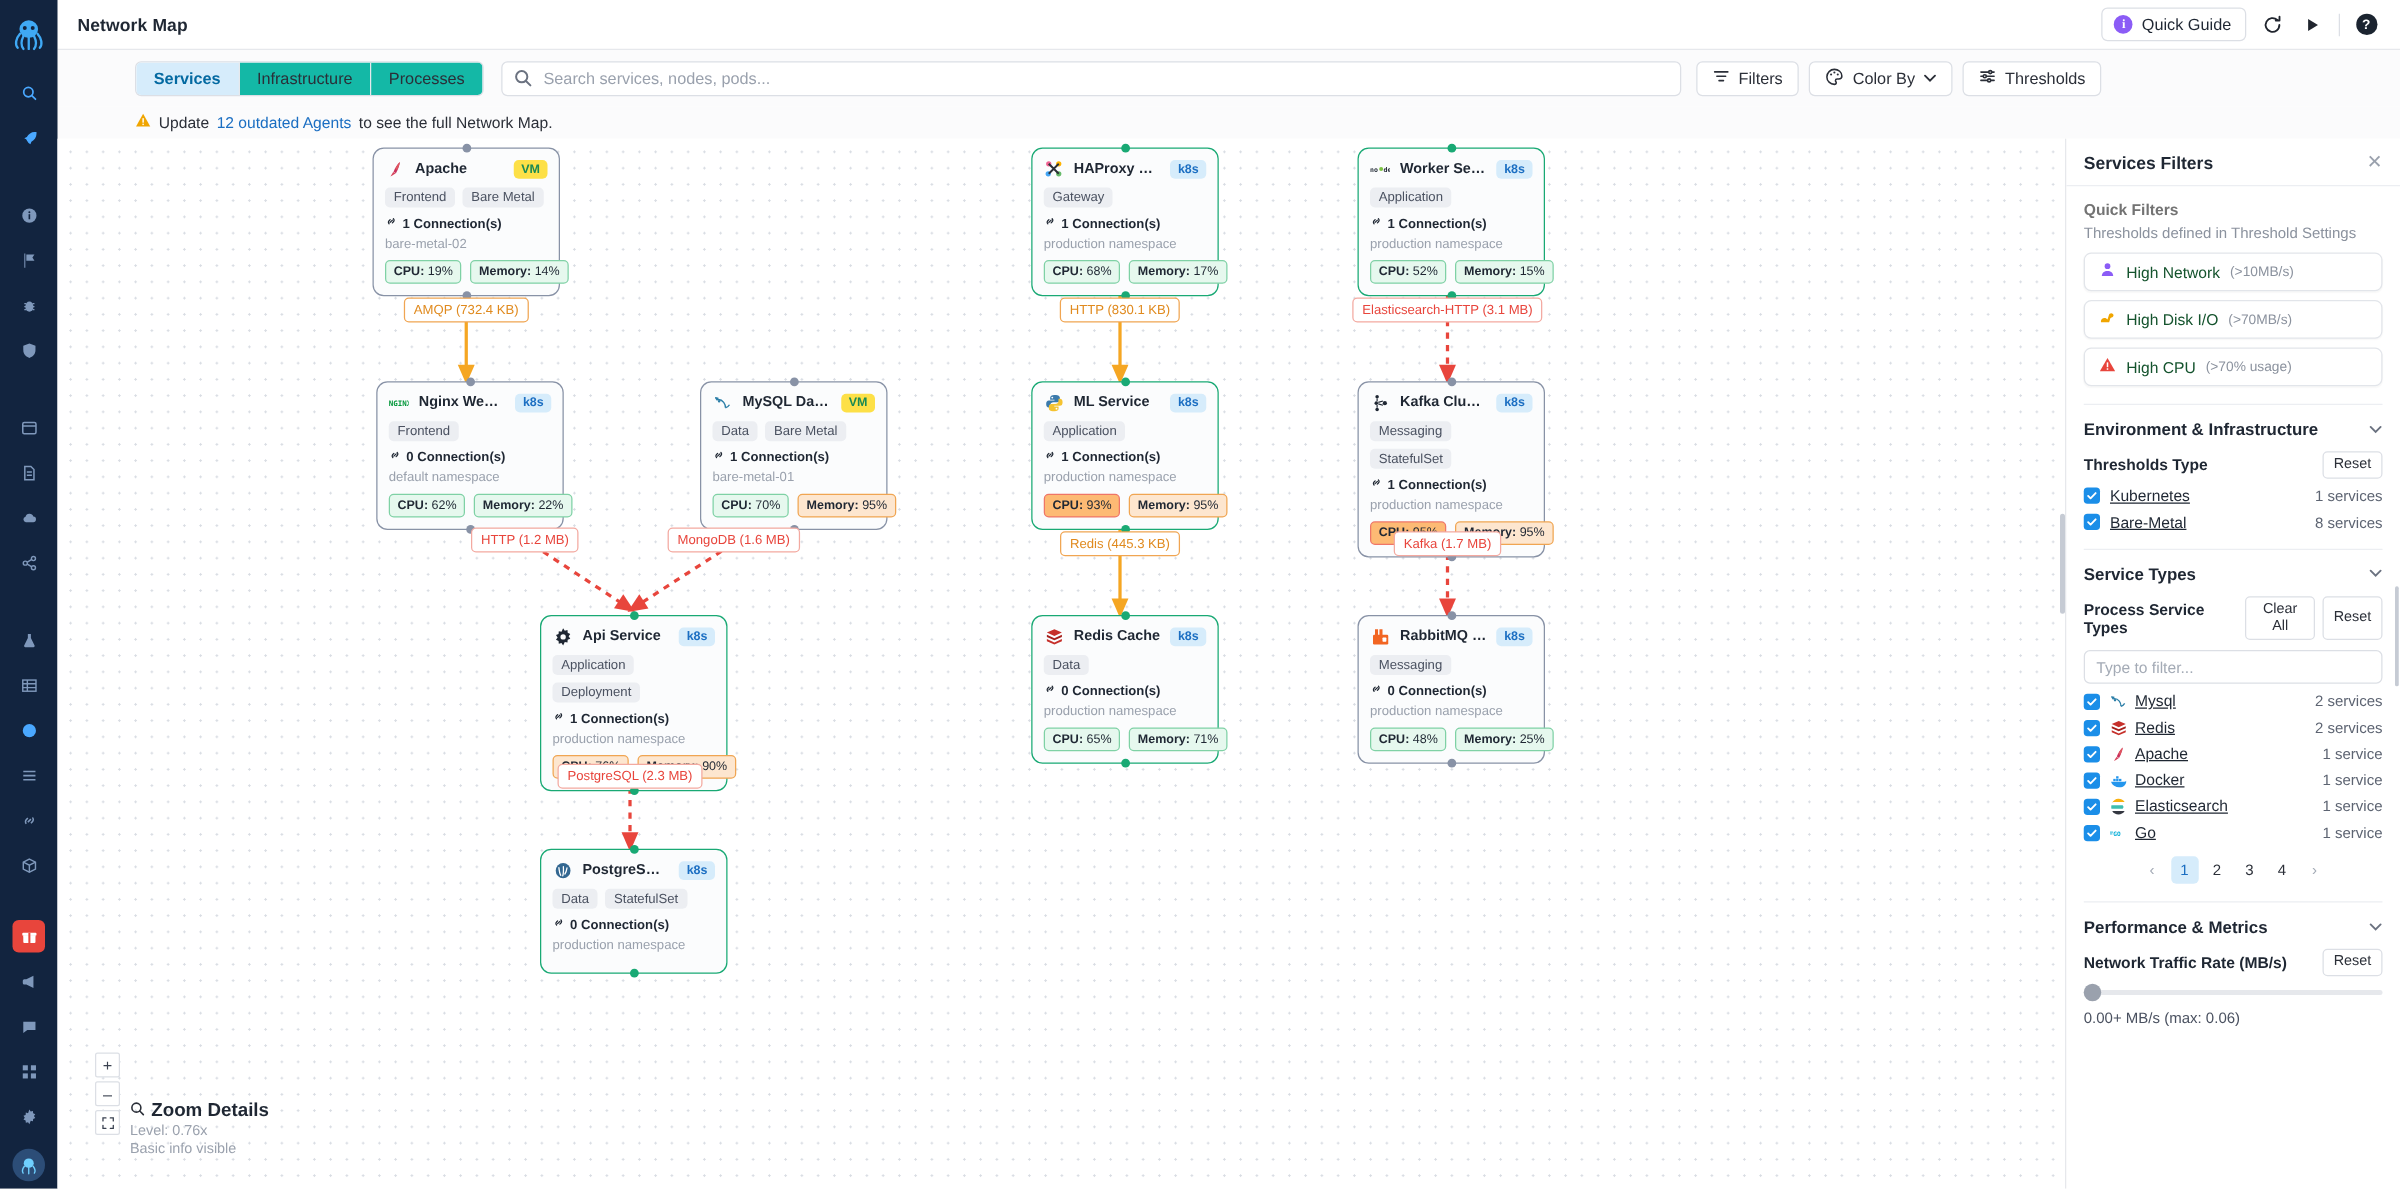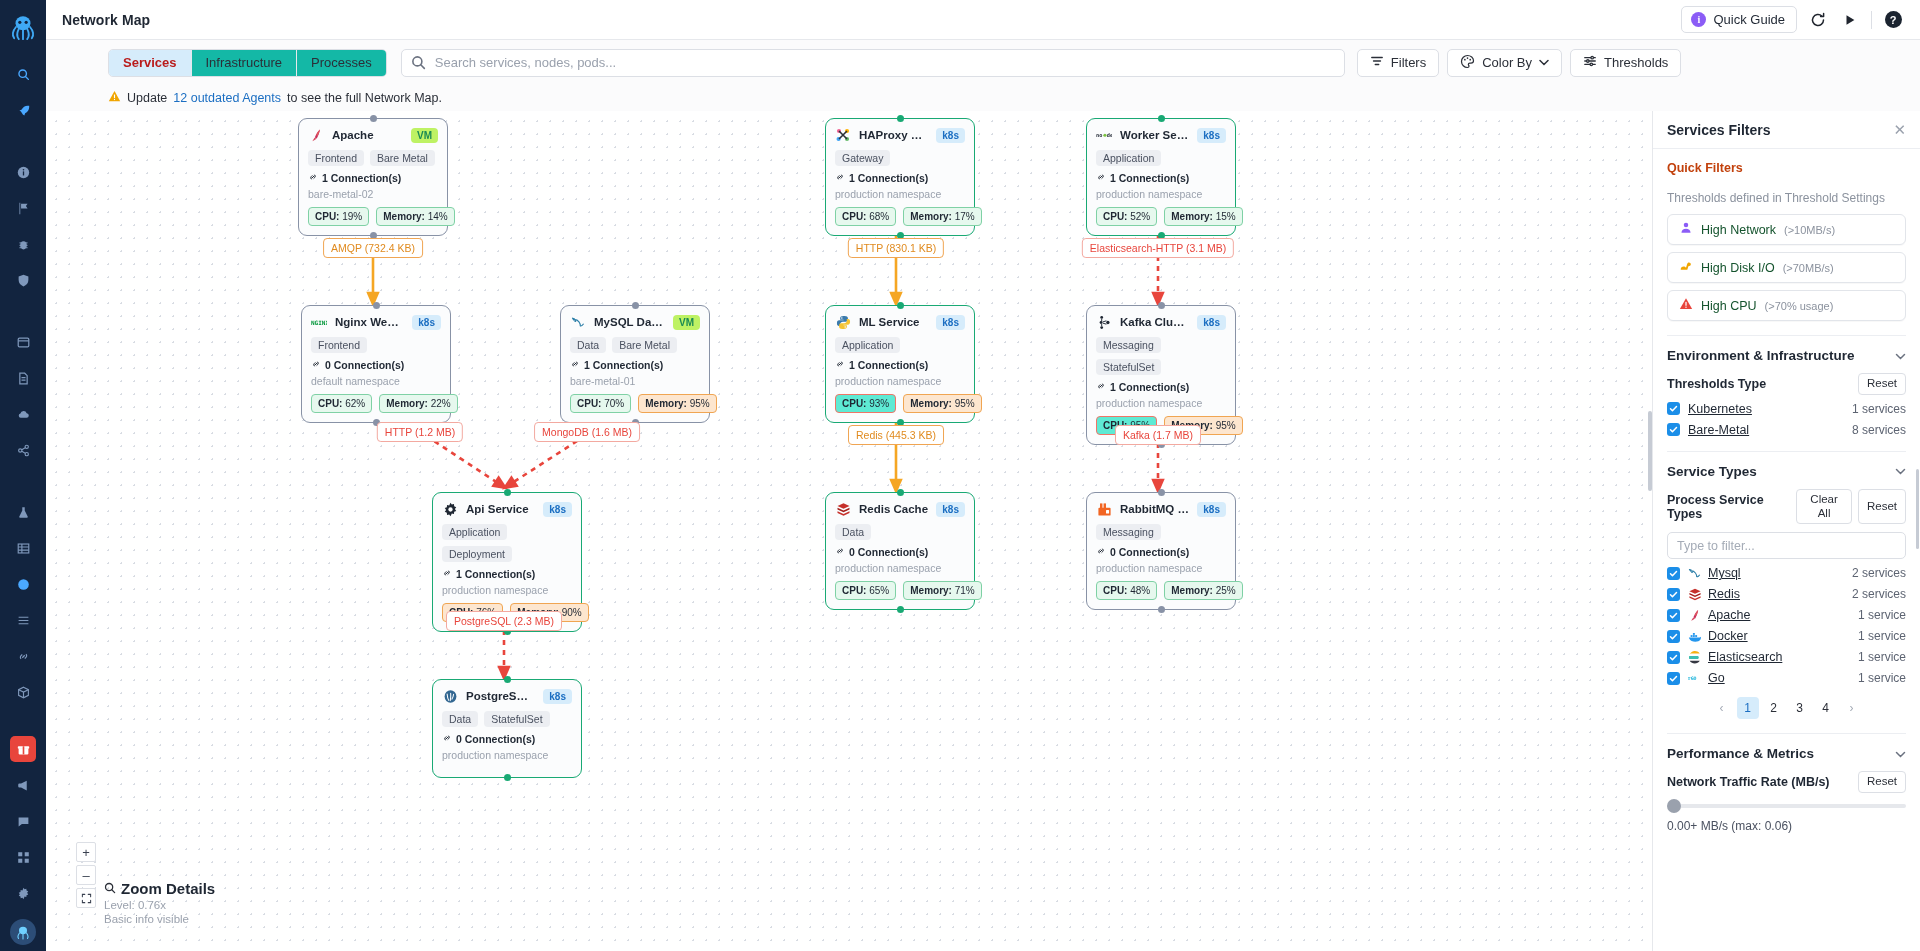"Services" .tab.active { color: #b91c1c -> #0369a1 }
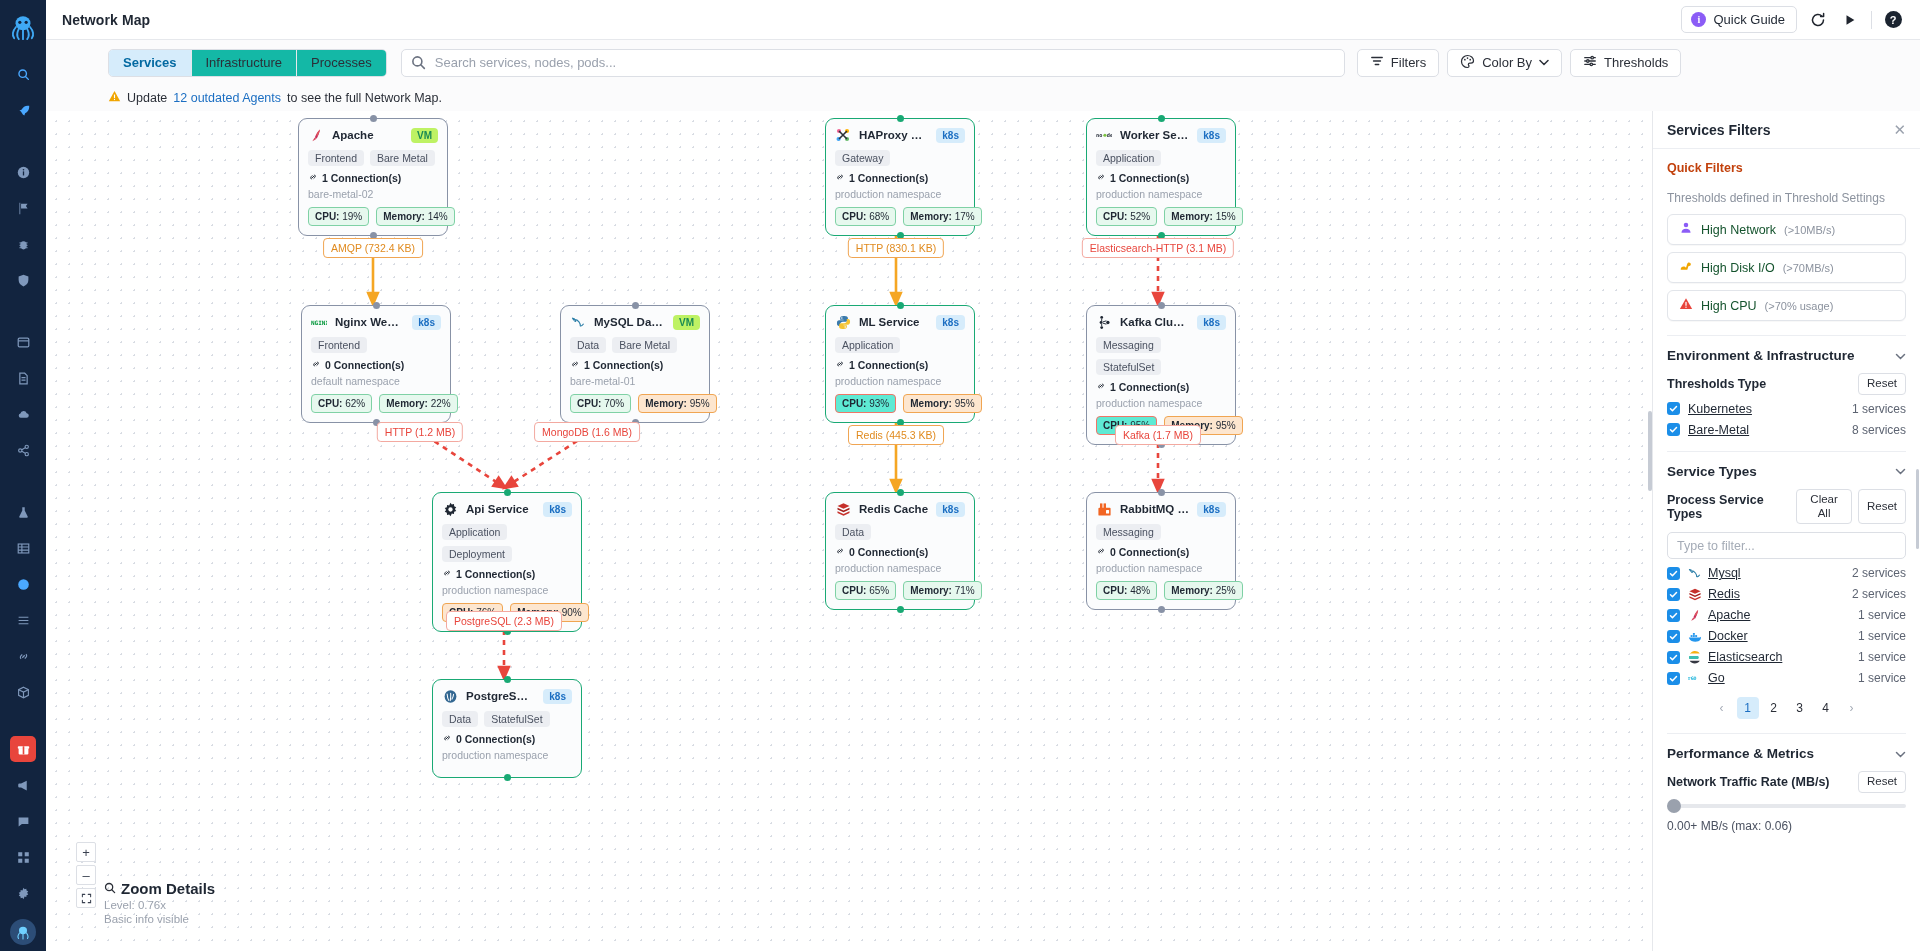"VM" .env-badge.vm { background: #bef264 -> #fde047 }
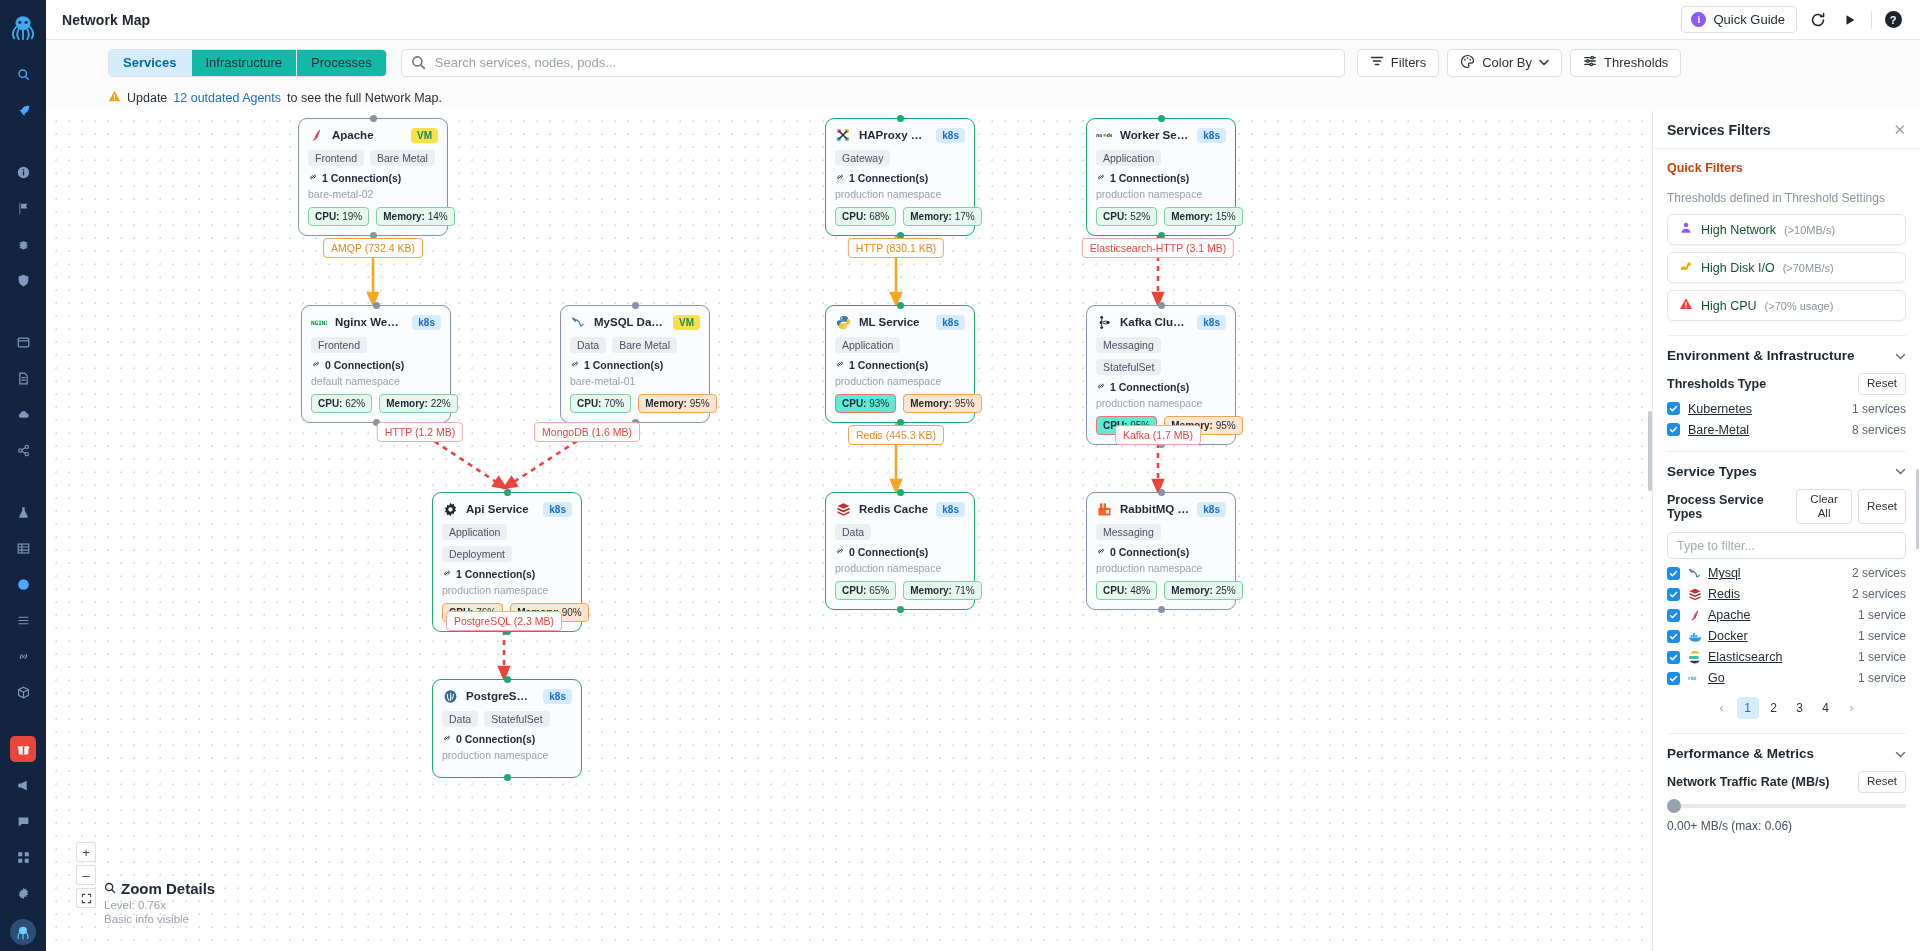"Quick Filters" .sec-title { color: #c2410c -> #737373; margin-bottom: 16px -> 4px }
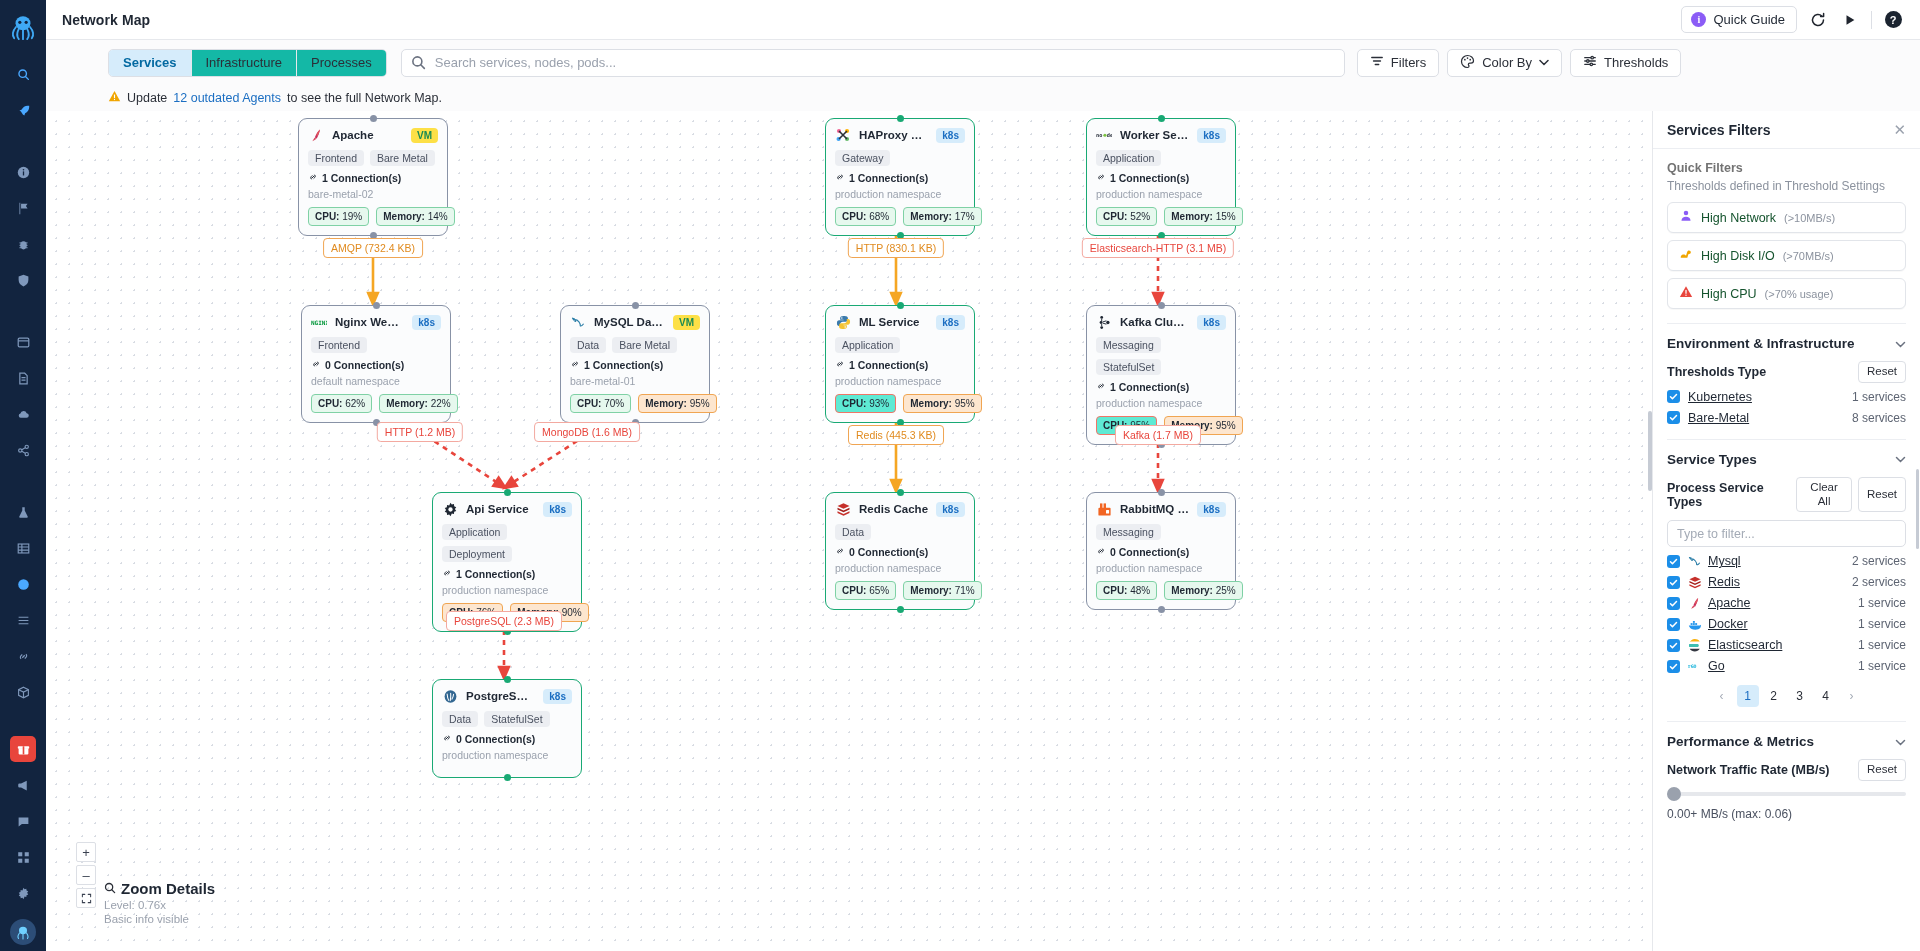"CPU: 93%" .m-red { background: #5eead4 -> #fdba74 }
